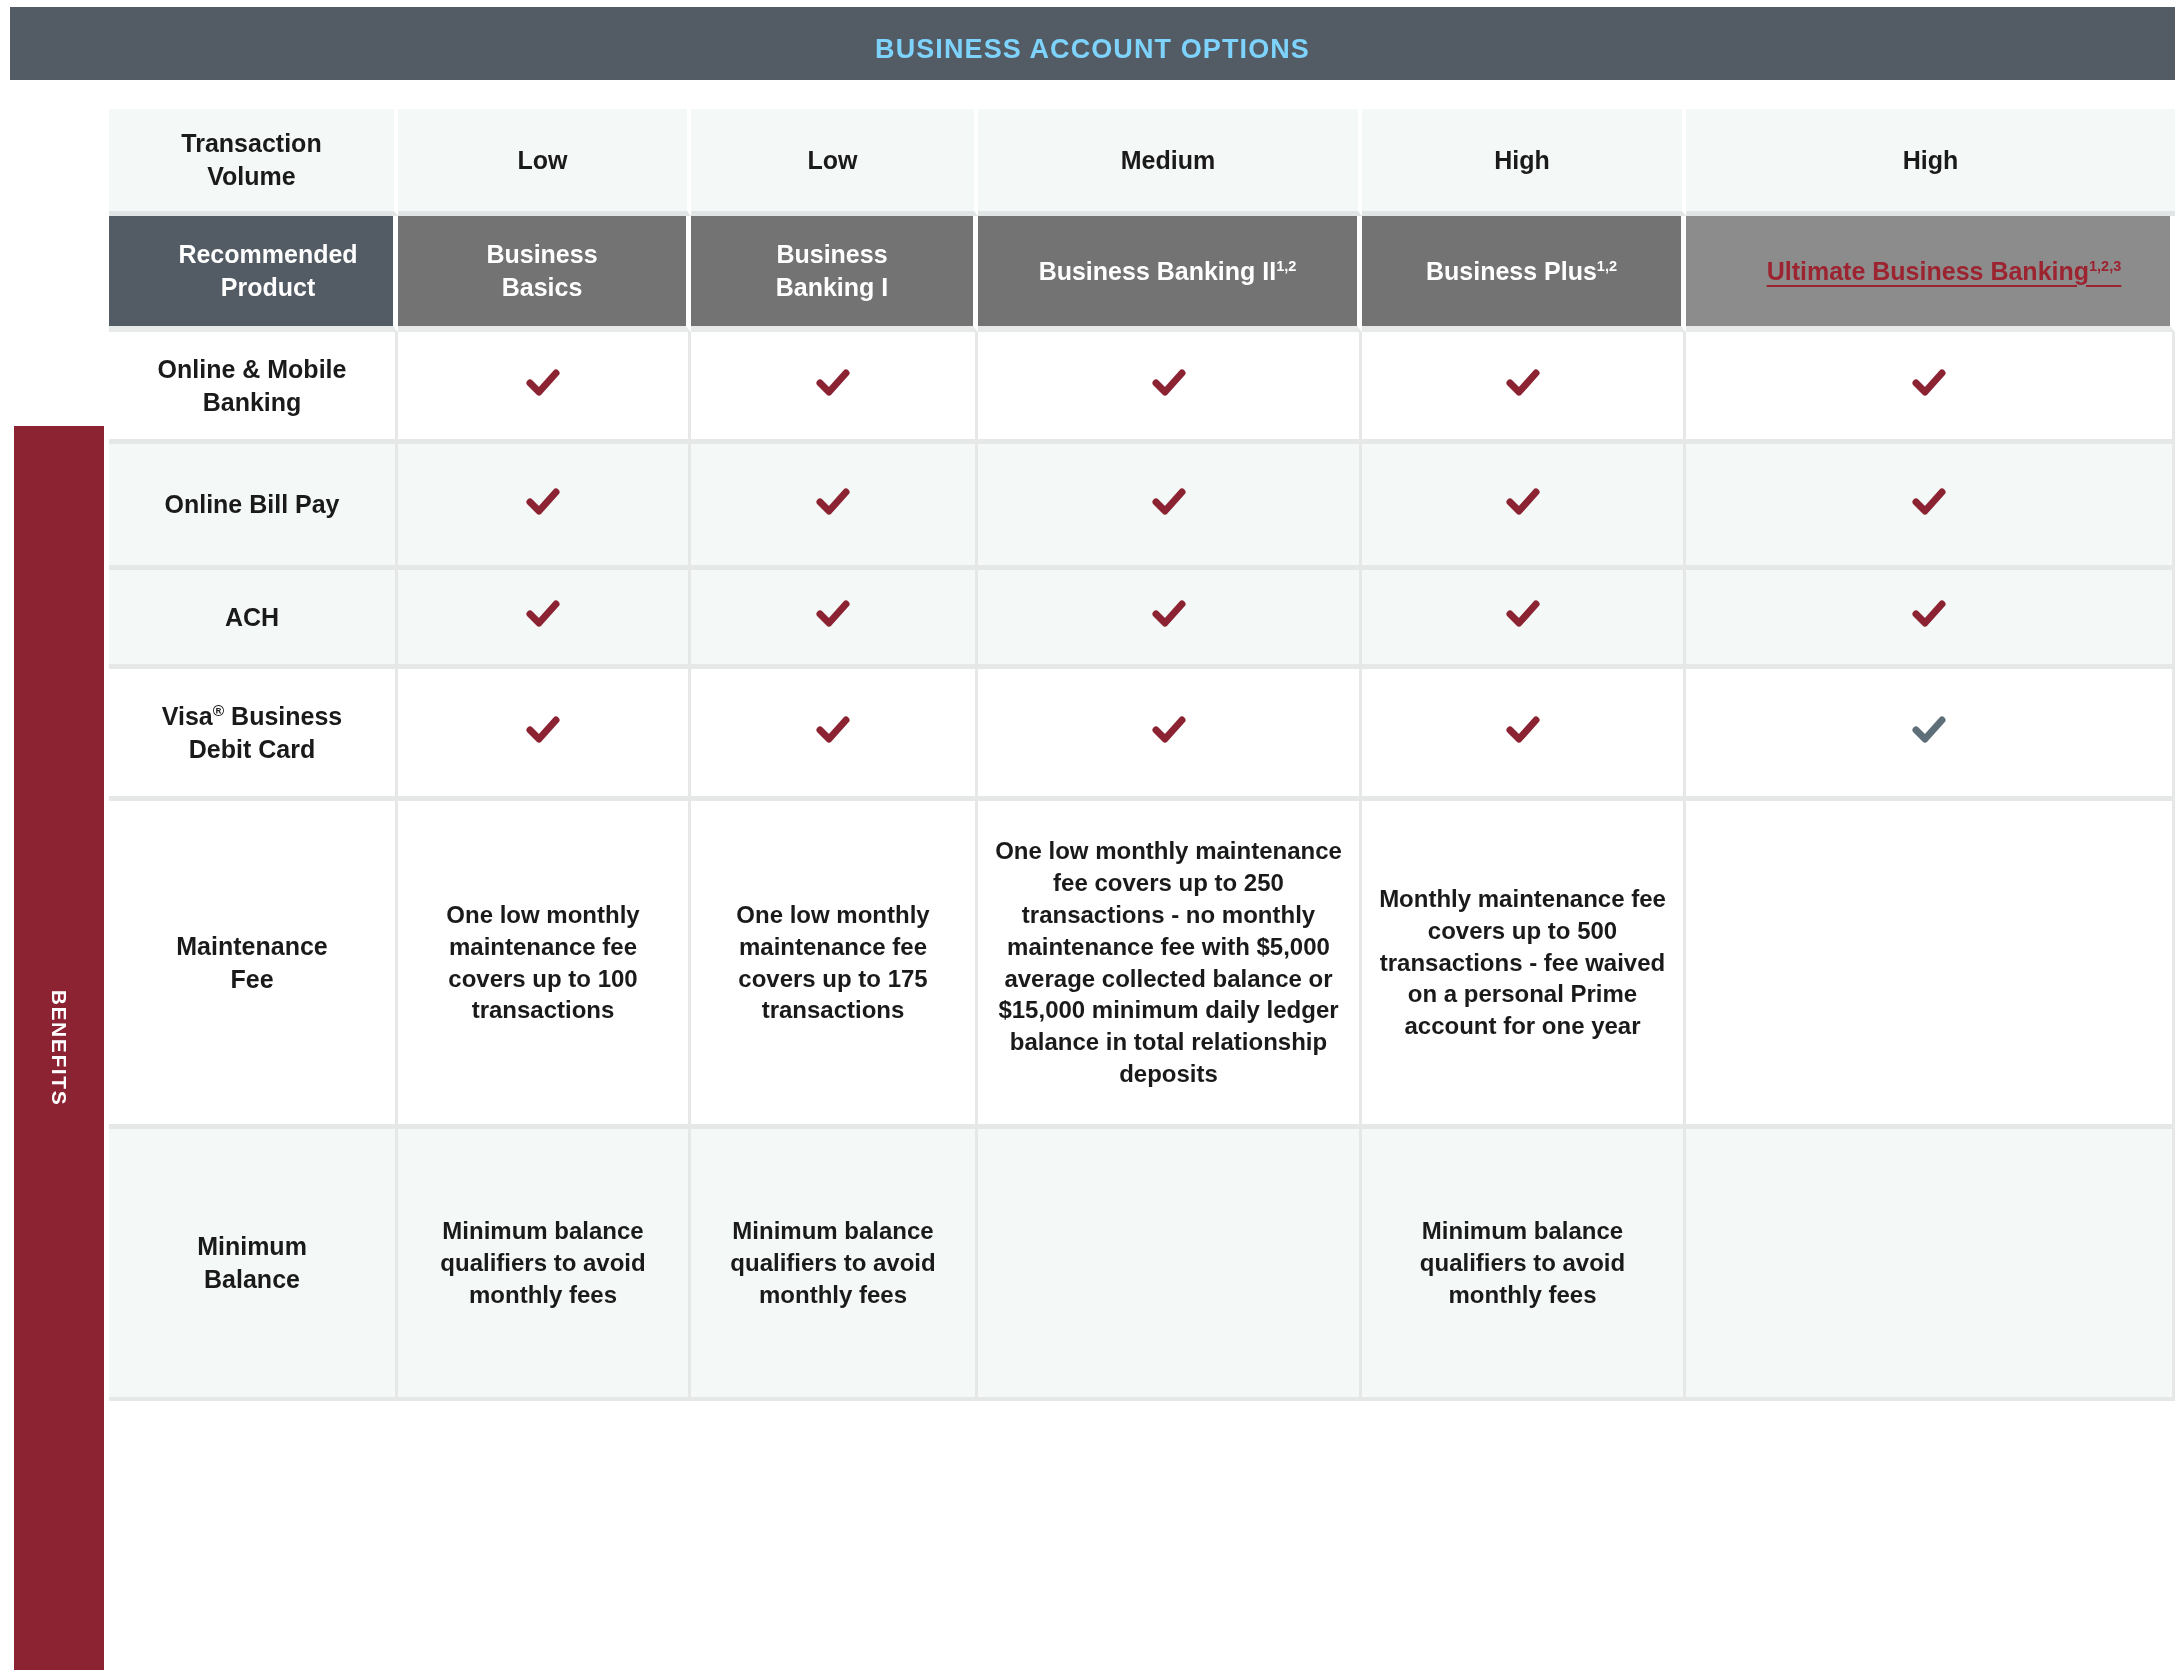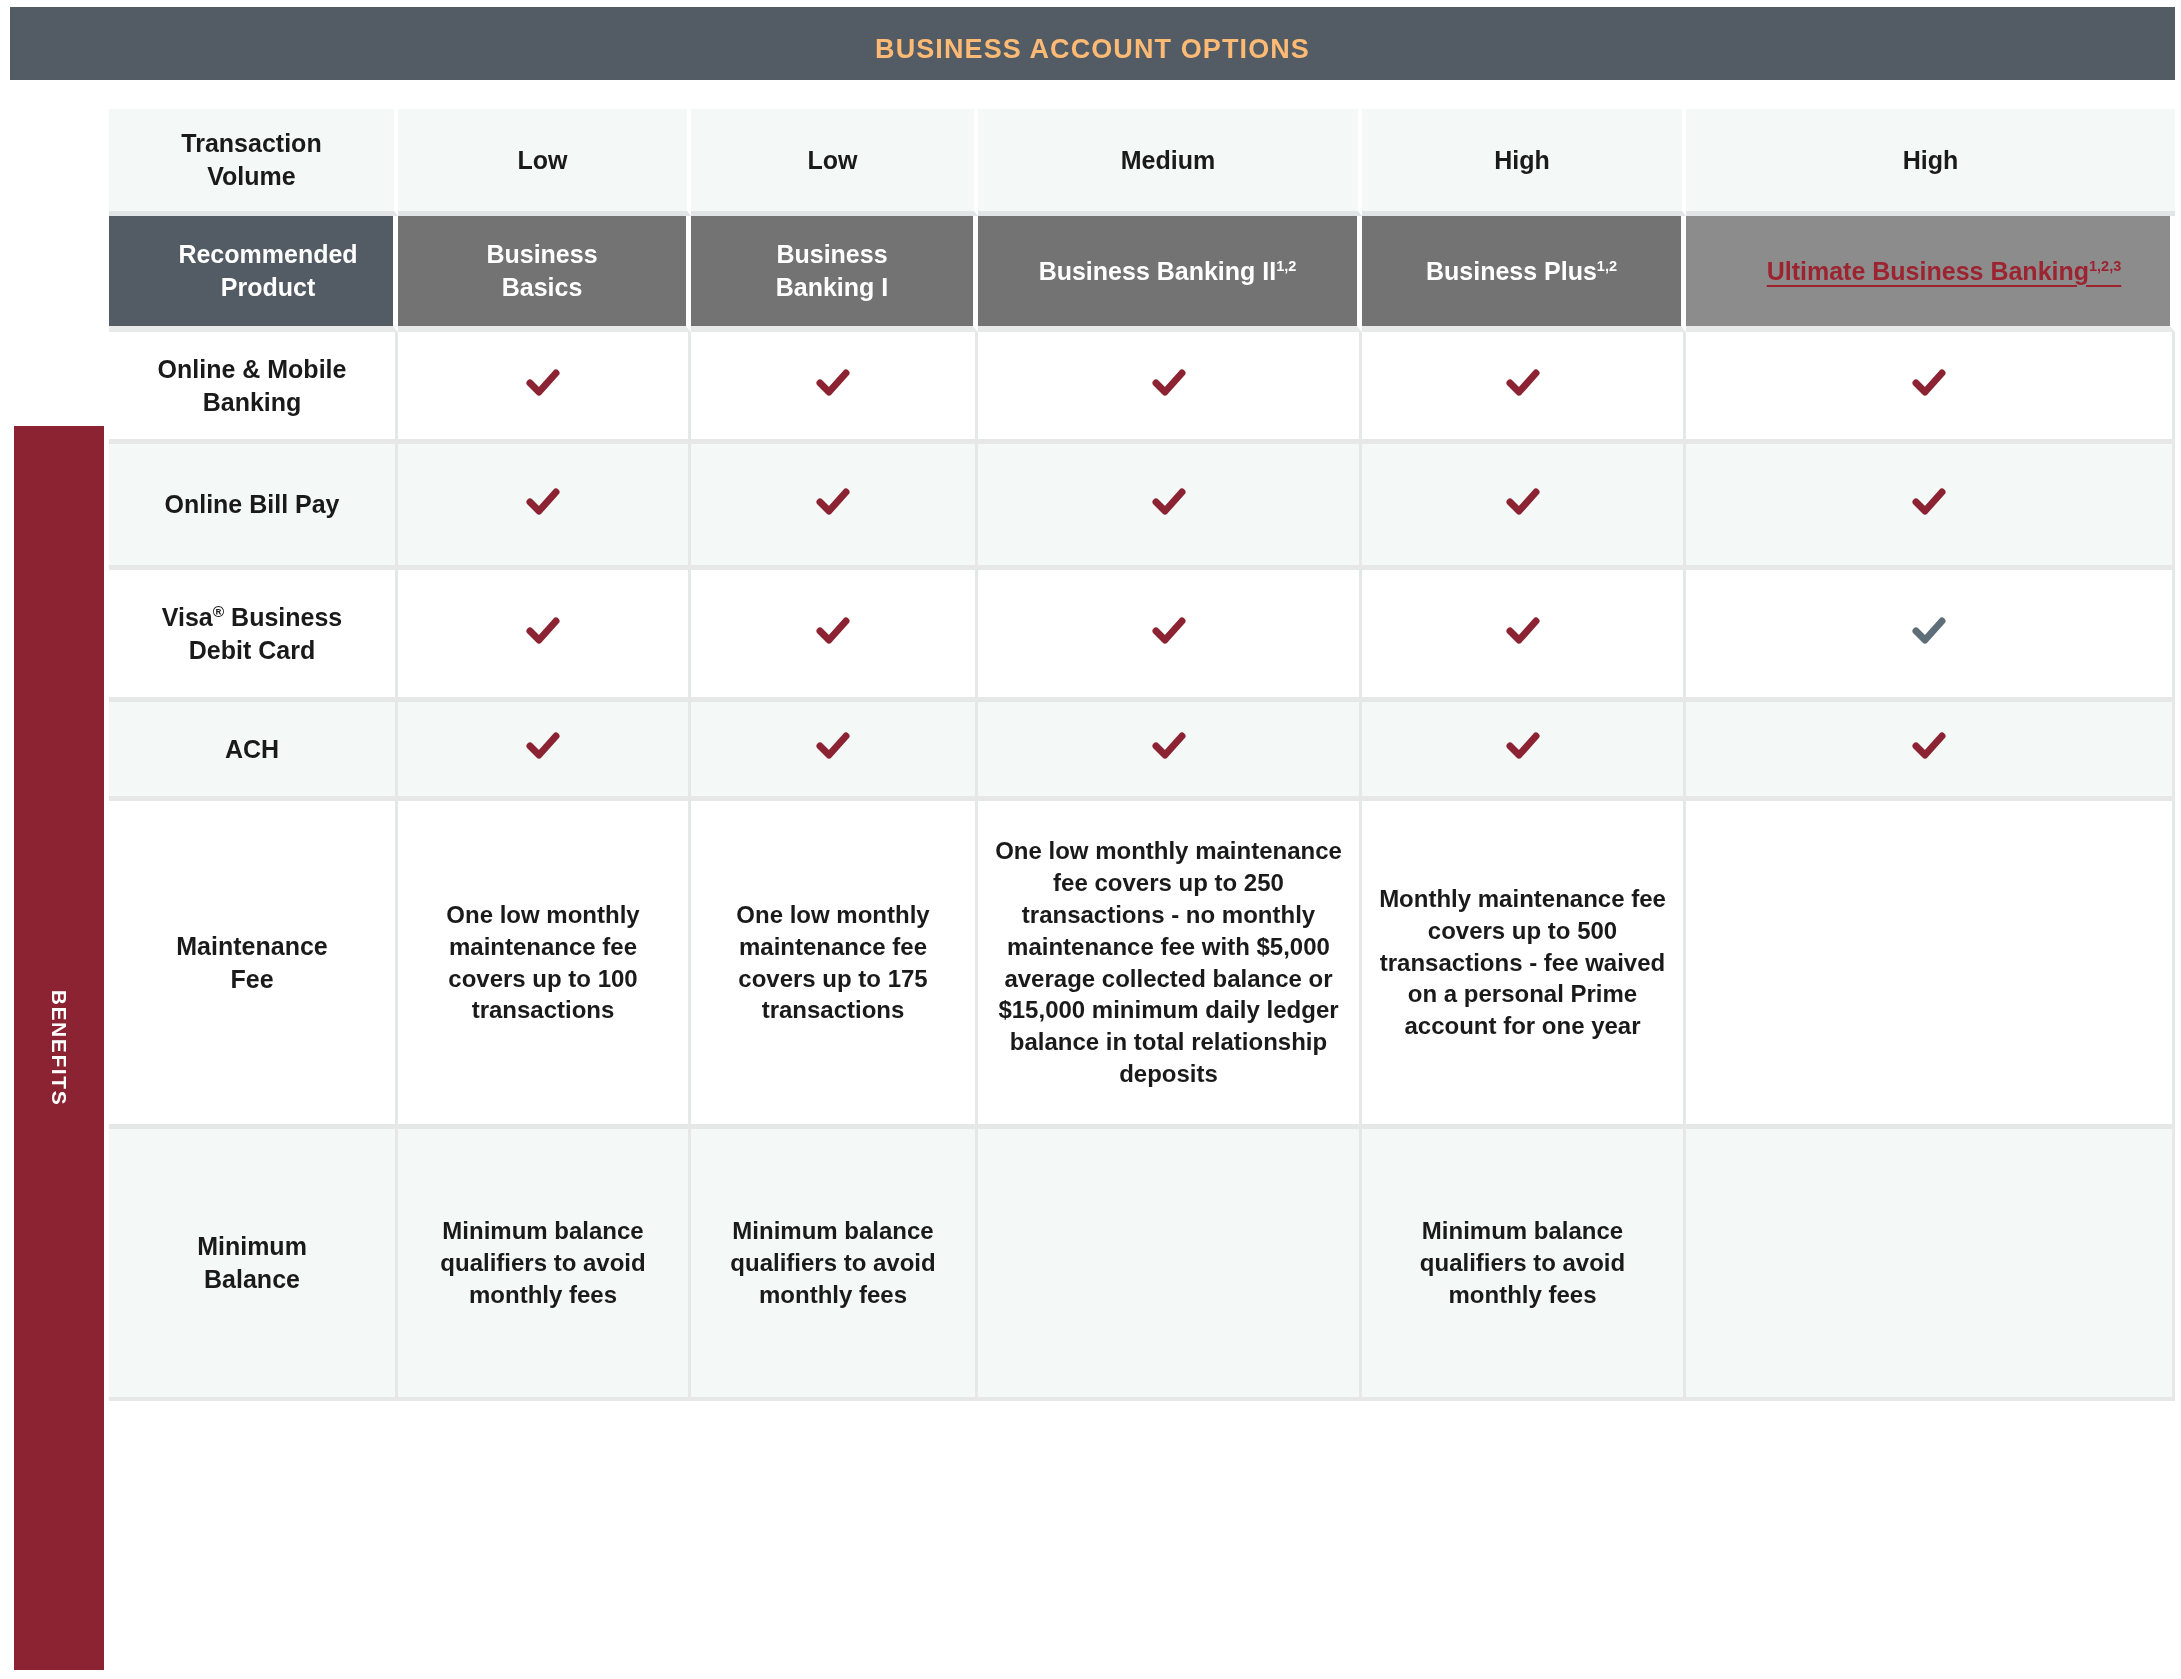"BUSINESS ACCOUNT OPTIONS" .title-banner .title-text { color: #fdba74 -> #7dd3fc }
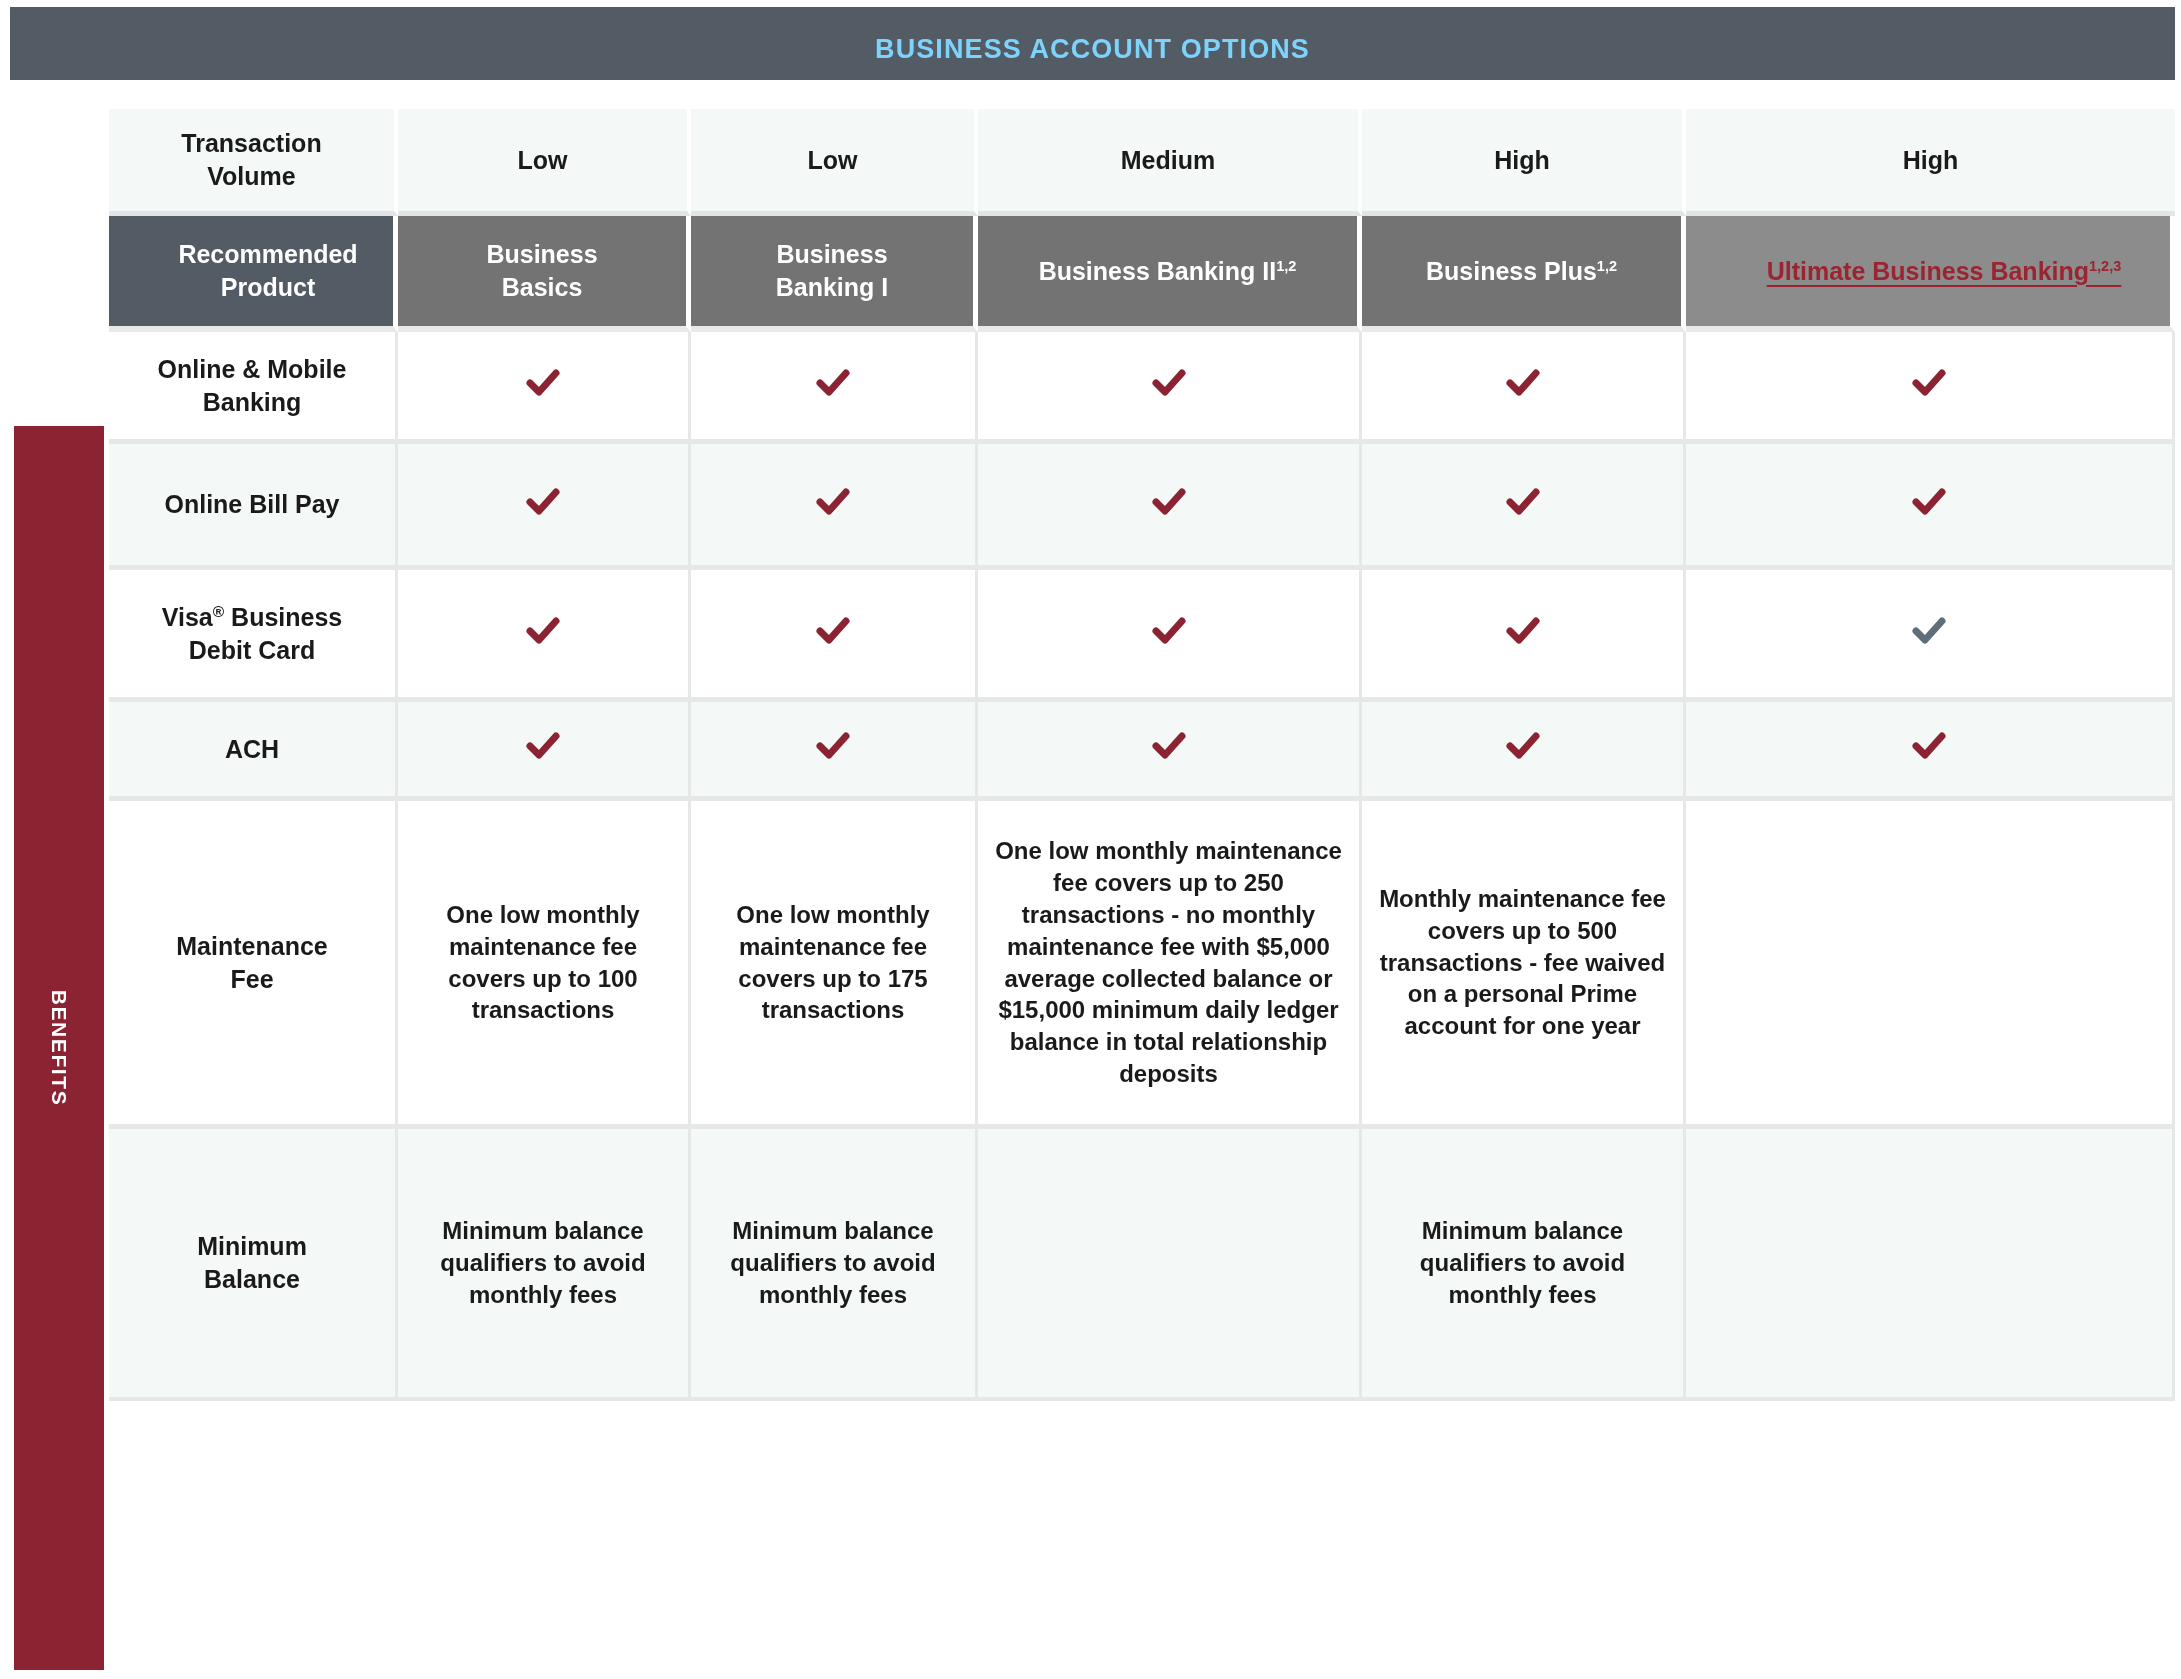"Visa® Business" tr.r-body { order: before "ACH" -> after "ACH" }
